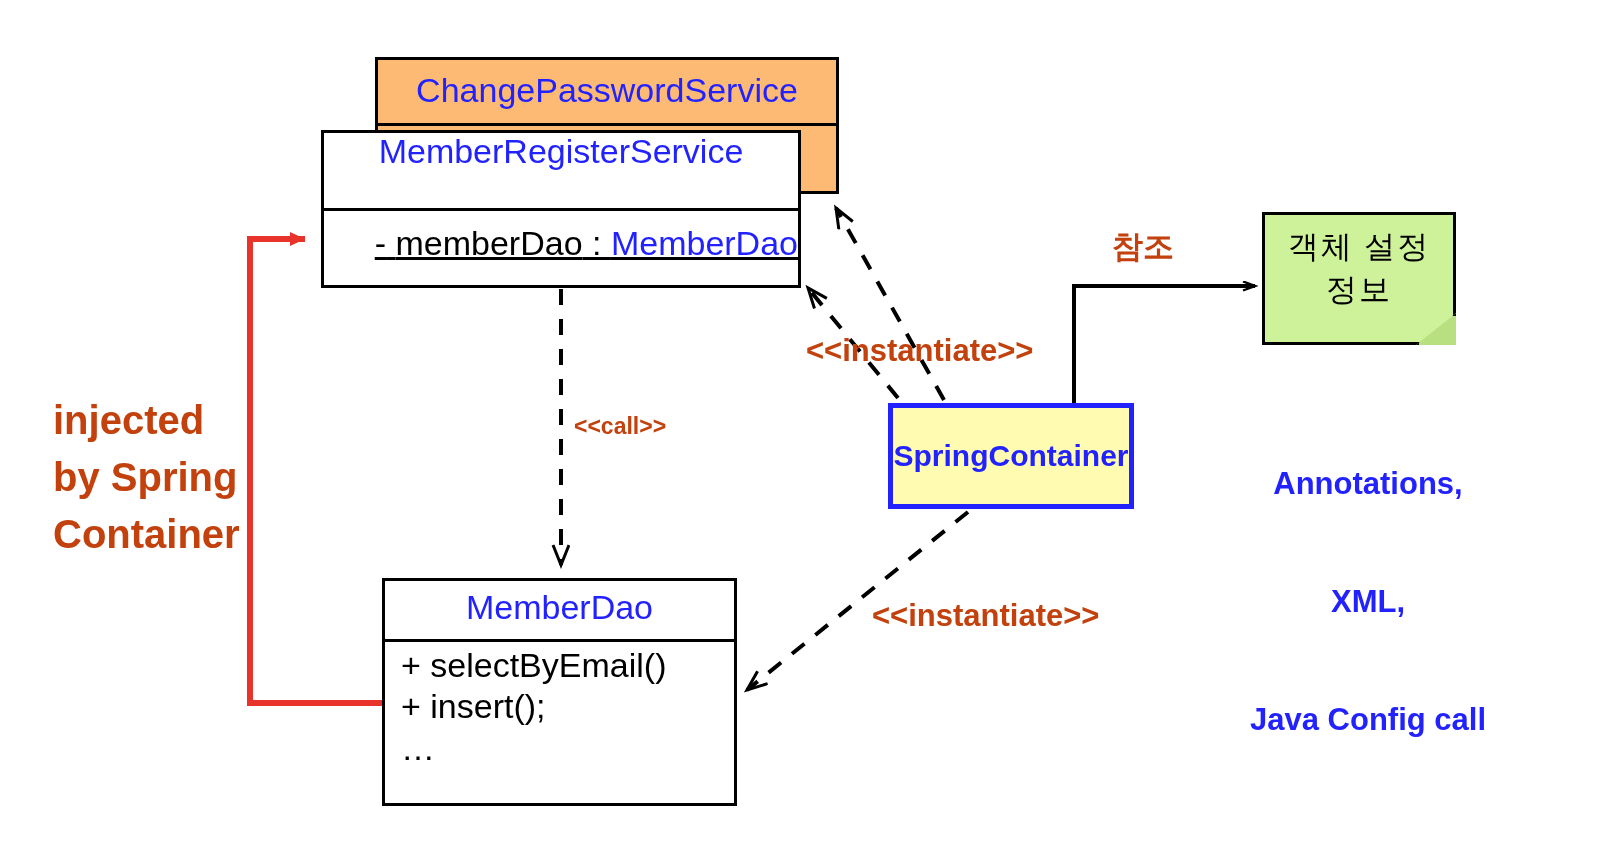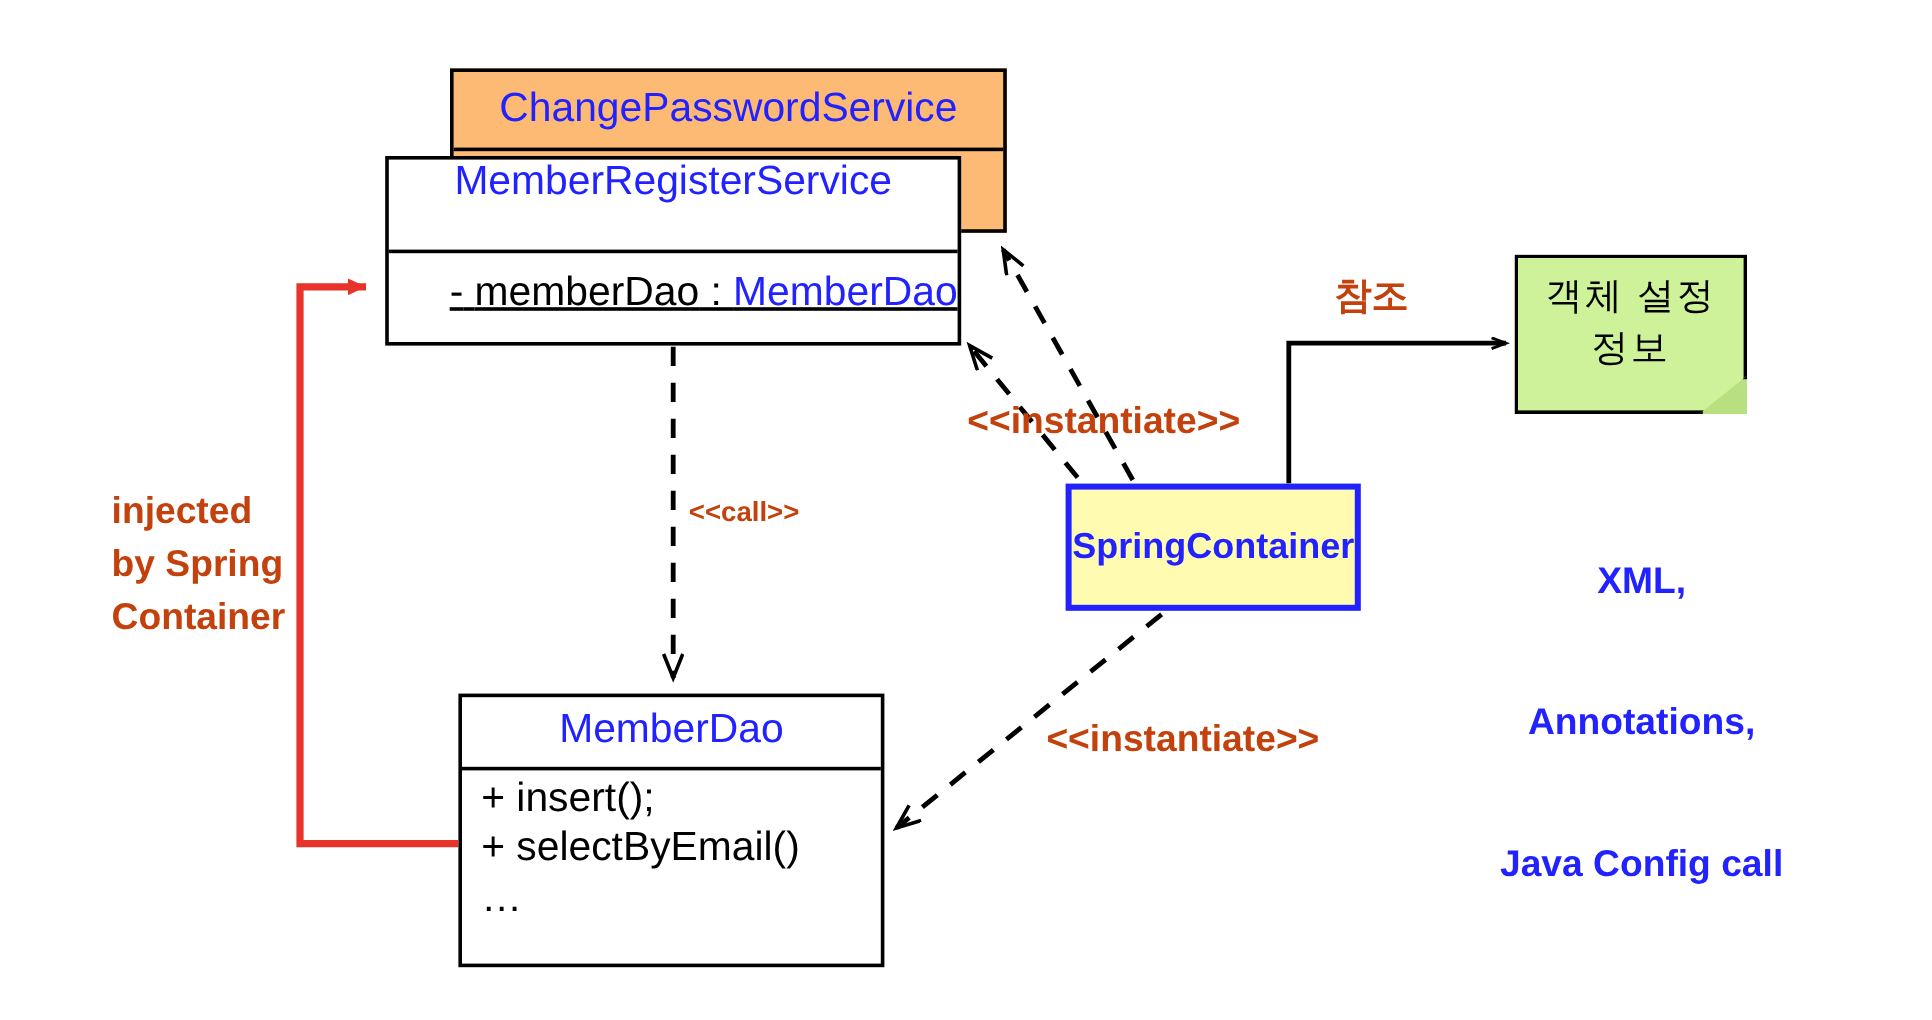"injected" #label-injected { font-size: 31px -> 40px; margin-left: 40px -> none; top: 404px -> 392px }
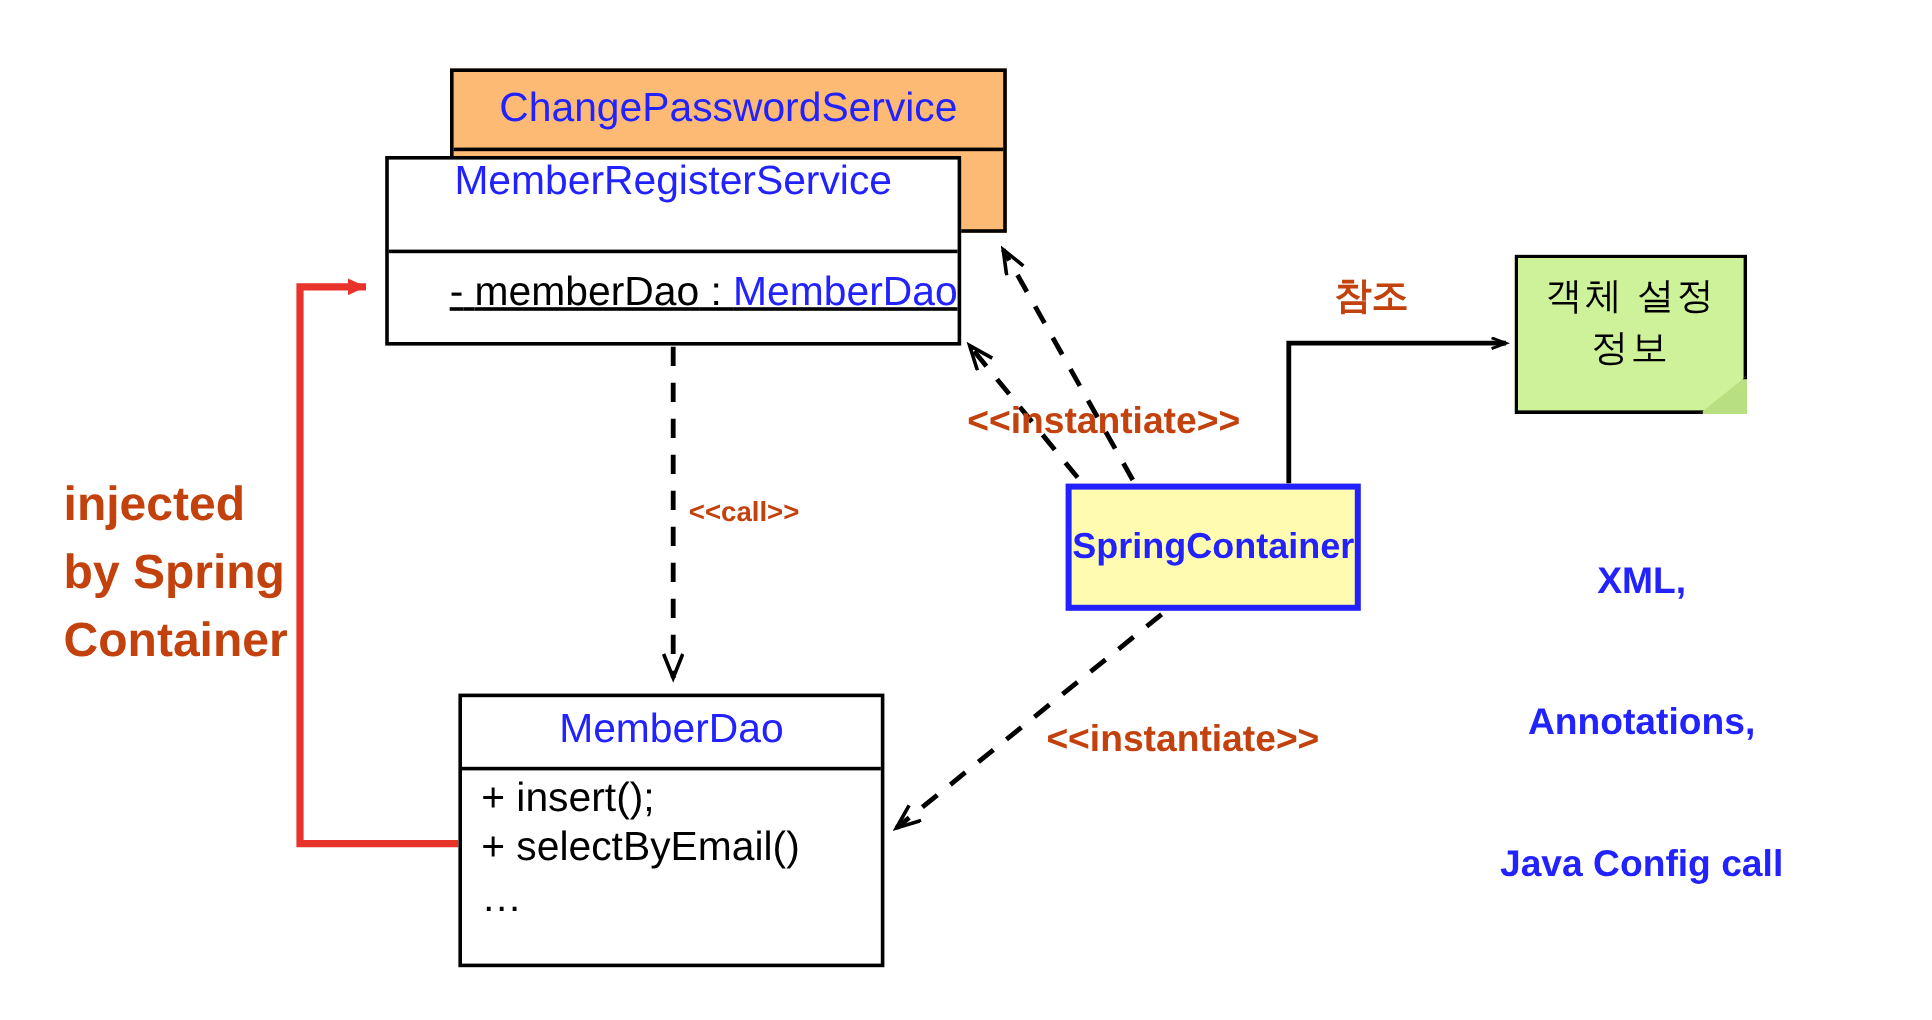"XML," div { order: before "Annotations," -> after "Annotations," }
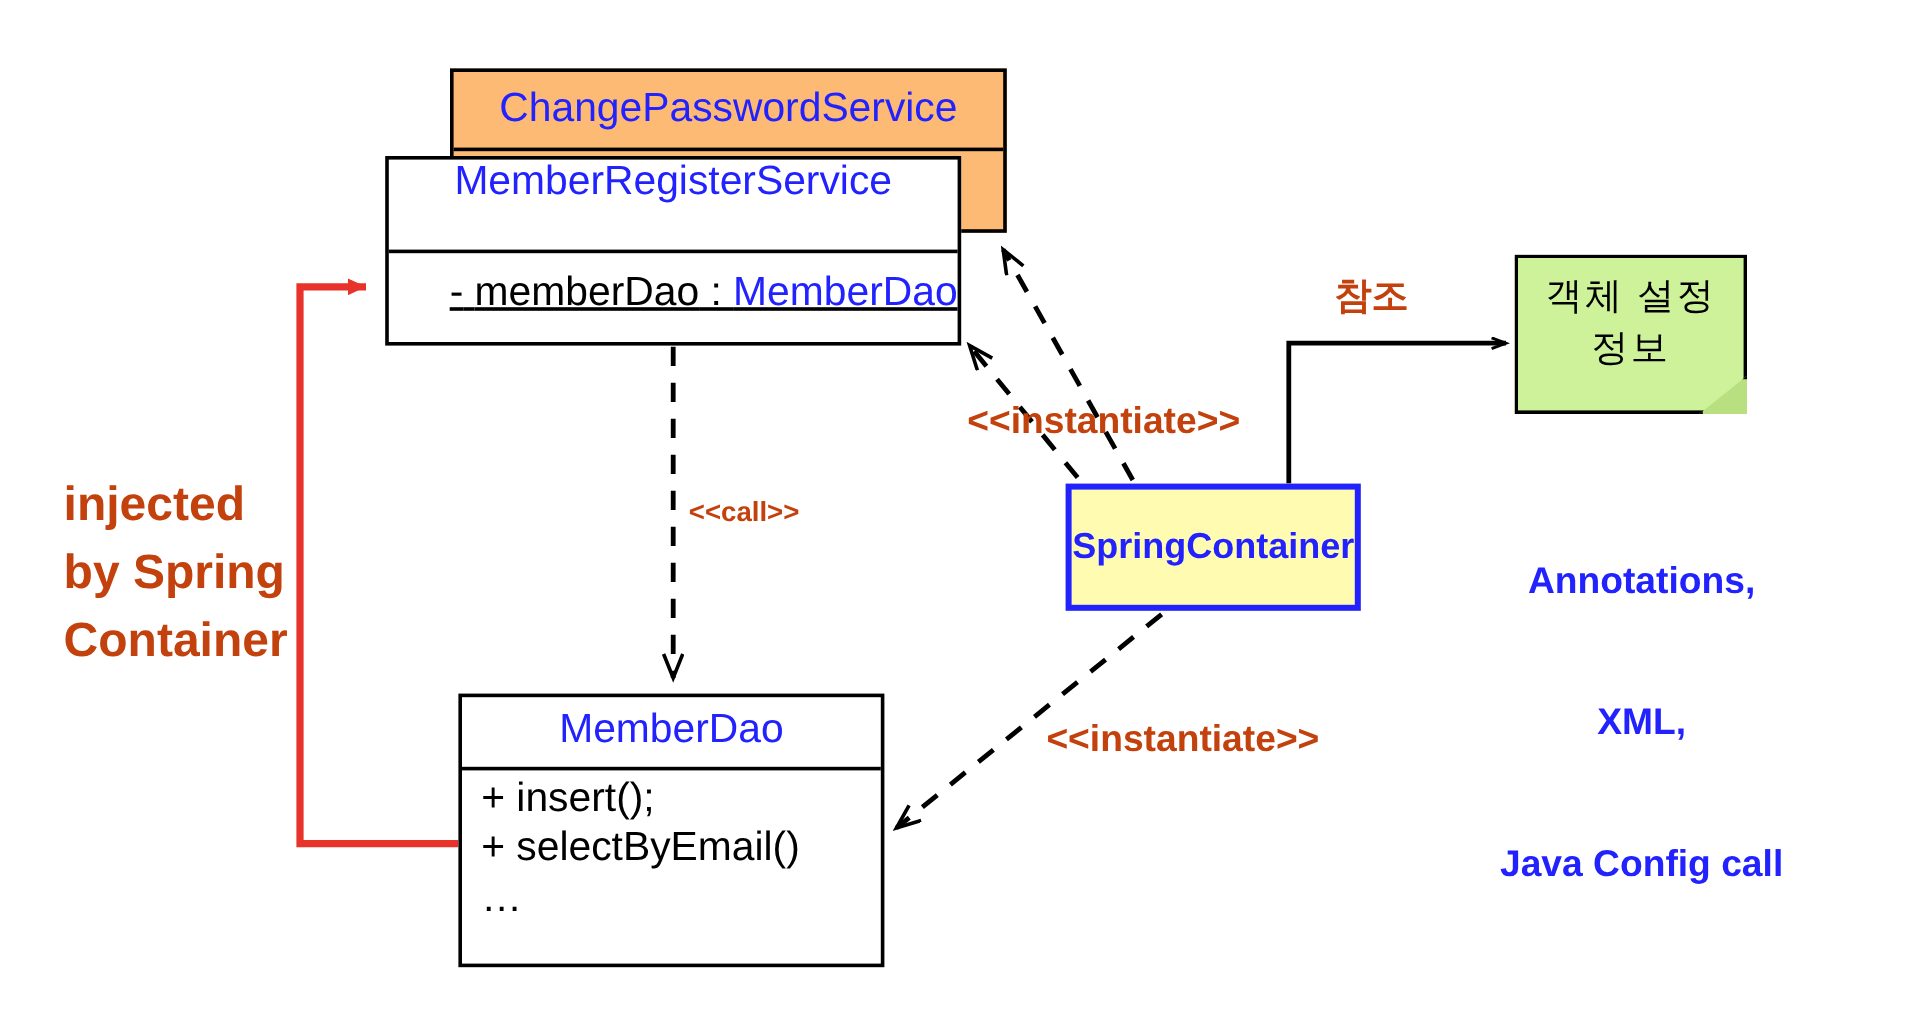"+ insert();" div.uml-attr { order: before "+ selectByEmail()" -> after "+ selectByEmail()" }
